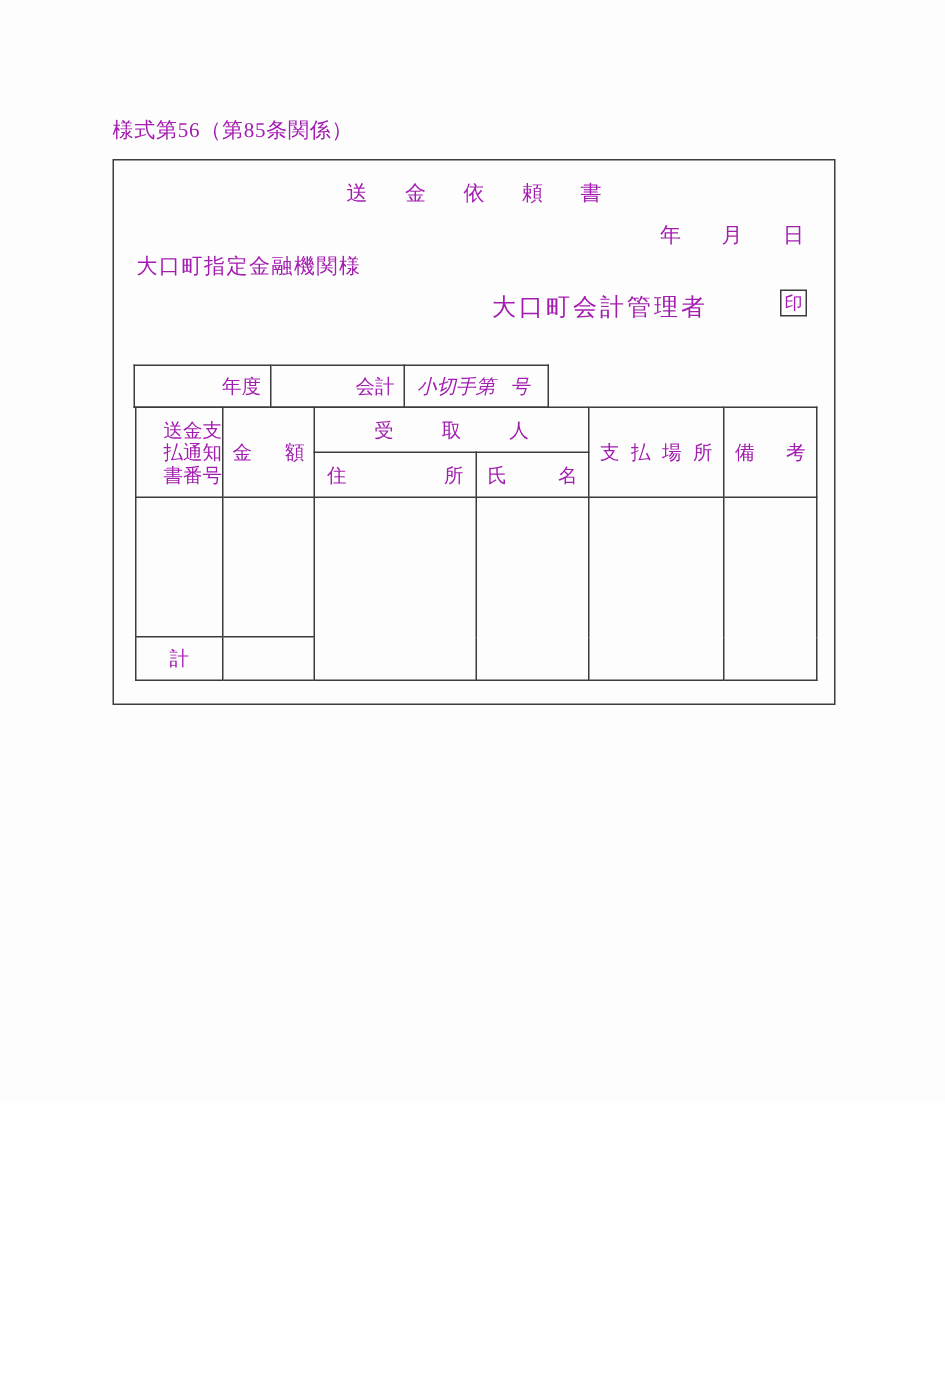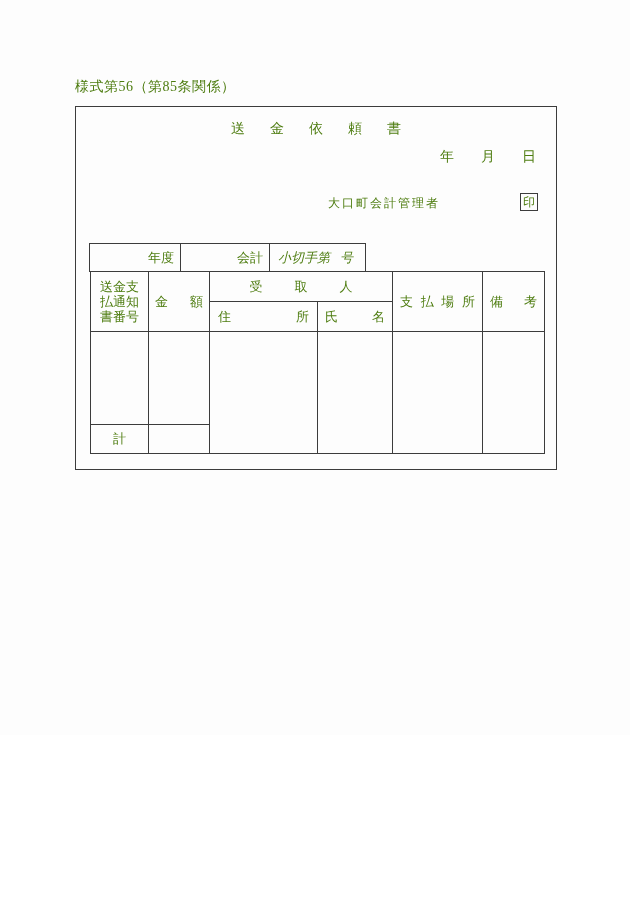"様式第56（第85条関係）" .page { color: #4d7c0f -> #a21caf }
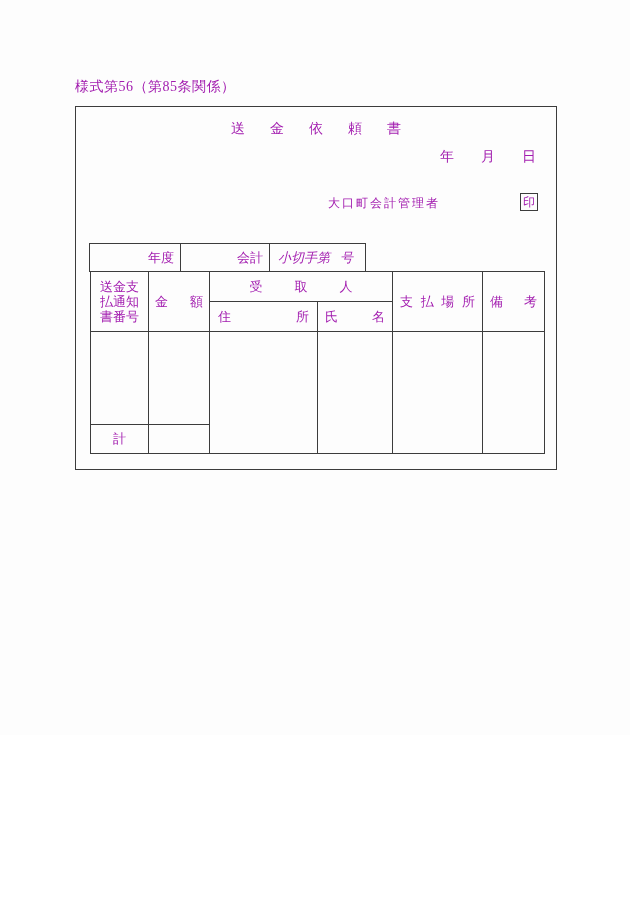"大口町指定金融機関様" div.addressee { html: none -> <div>大口町指定金融機関様</div> }
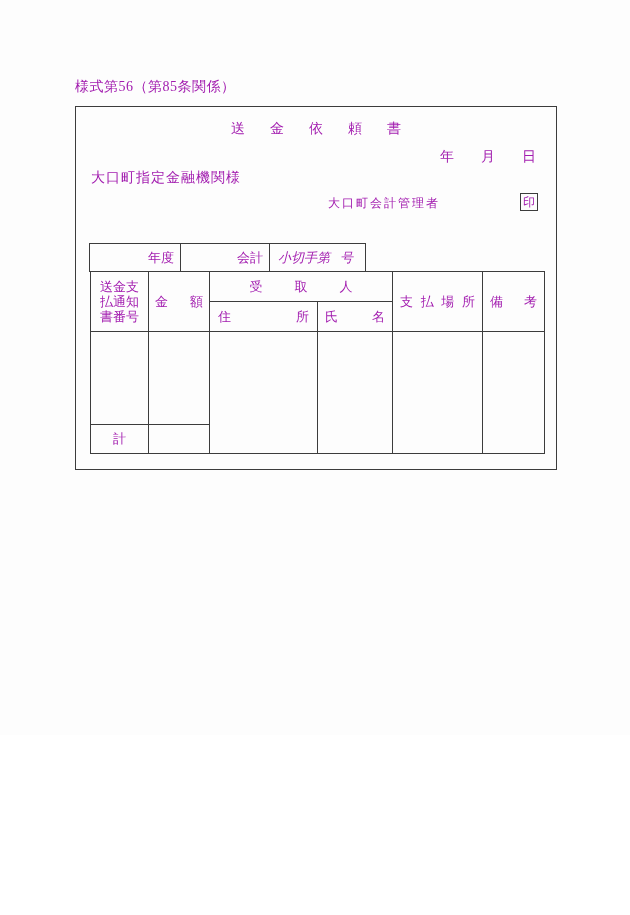"大口町会計管理者" .sender { font-size: 12px -> 16px }
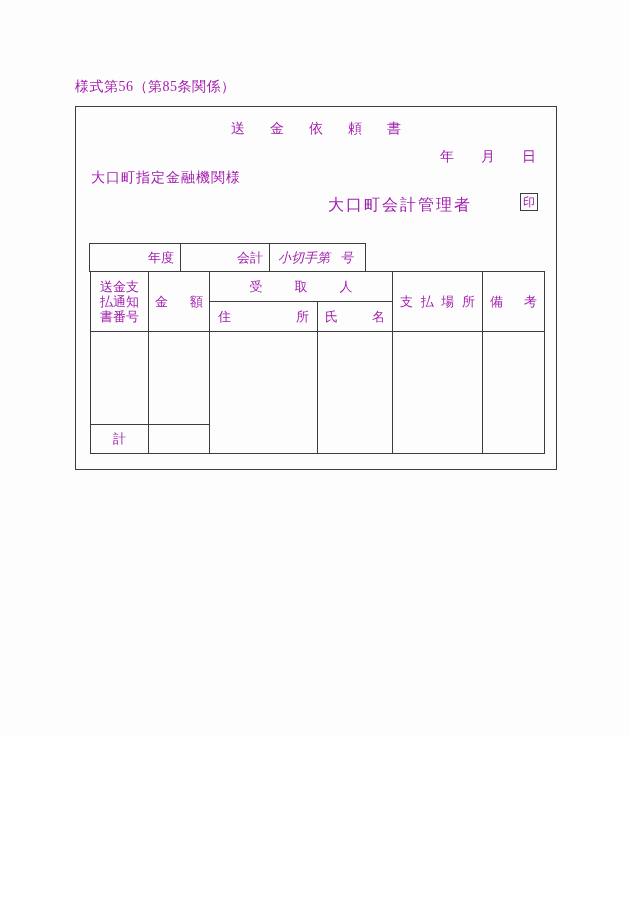"送金支" .hdr-notice span { text-align: none -> right }
